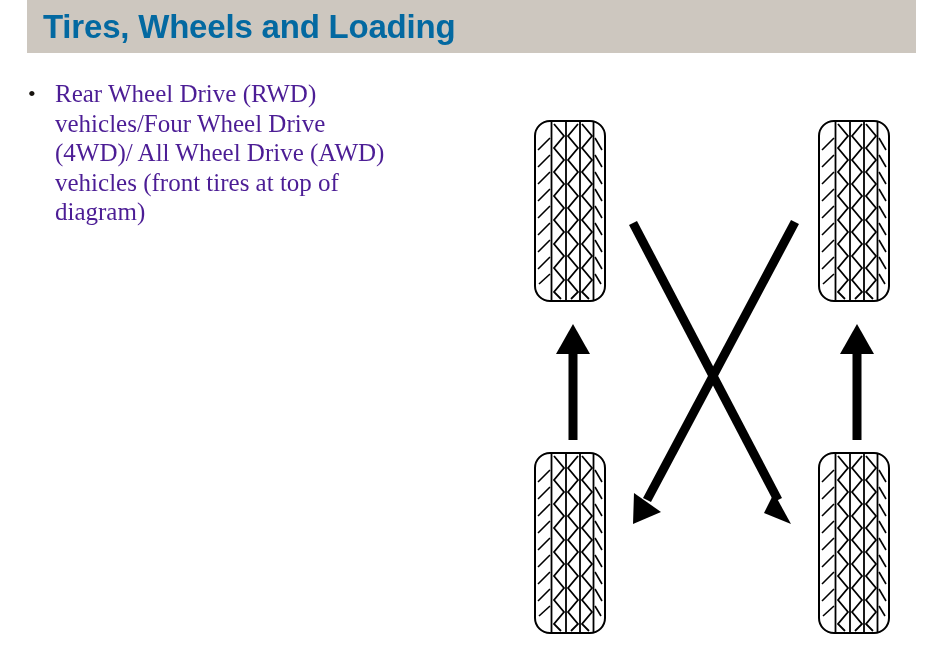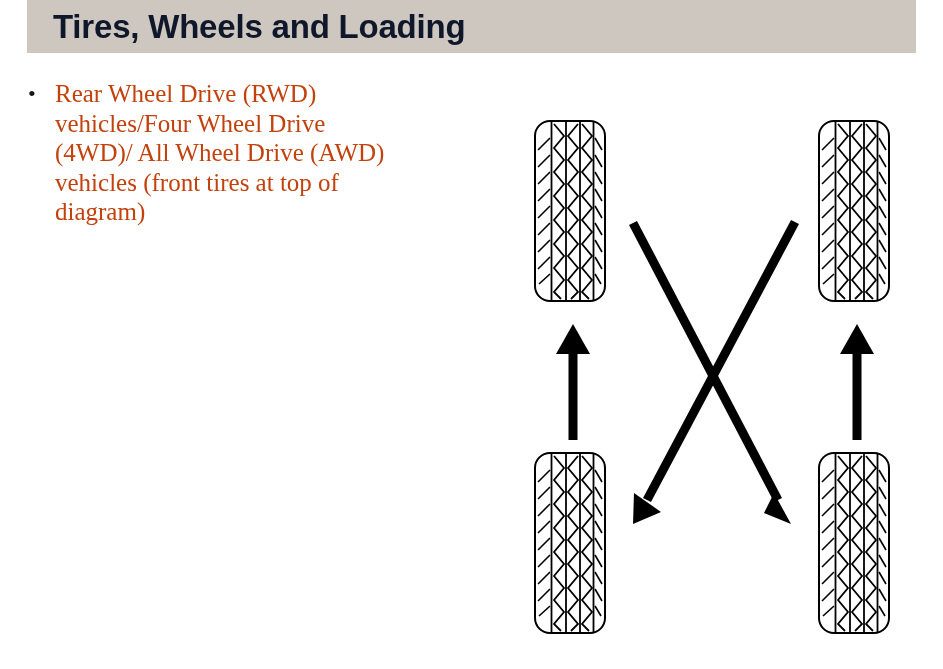"Tires, Wheels and Loading" #title-text { color: #0f172a -> #0369a1; margin-left: 26px -> 16px }
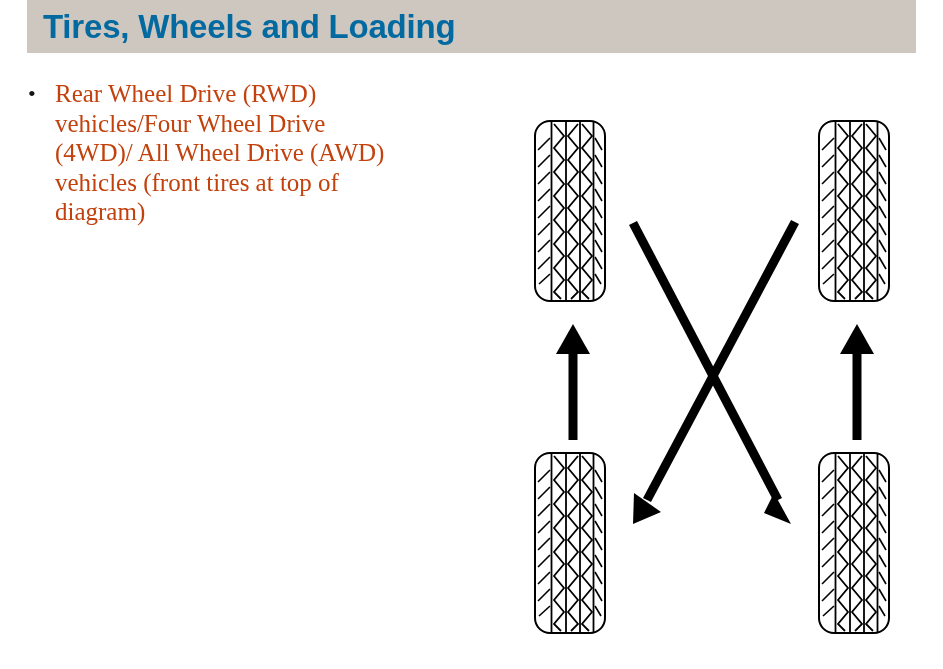"Rear Wheel Drive (RWD)" .bullet-body { color: #c2410c -> #4c1d95 }
